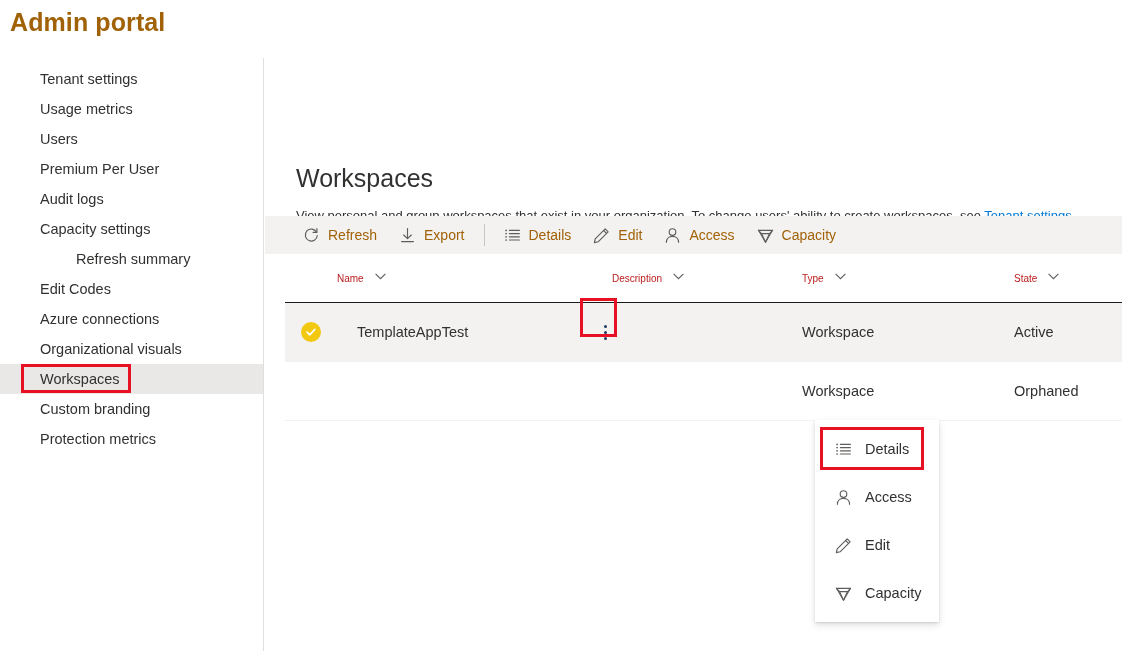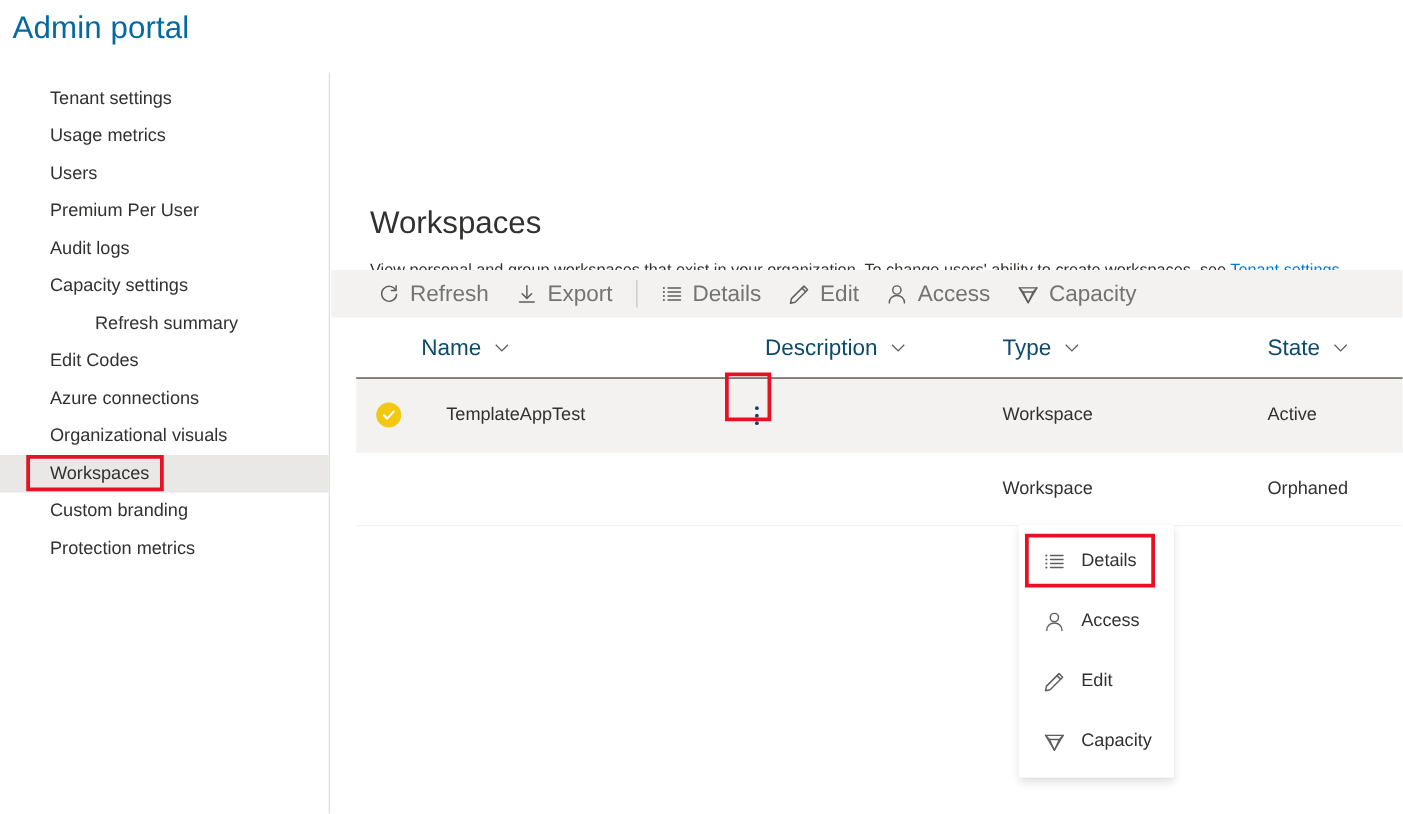"Admin portal" .app-title { color: #0369a1 -> #a16207; font-weight: 400 -> 700 }
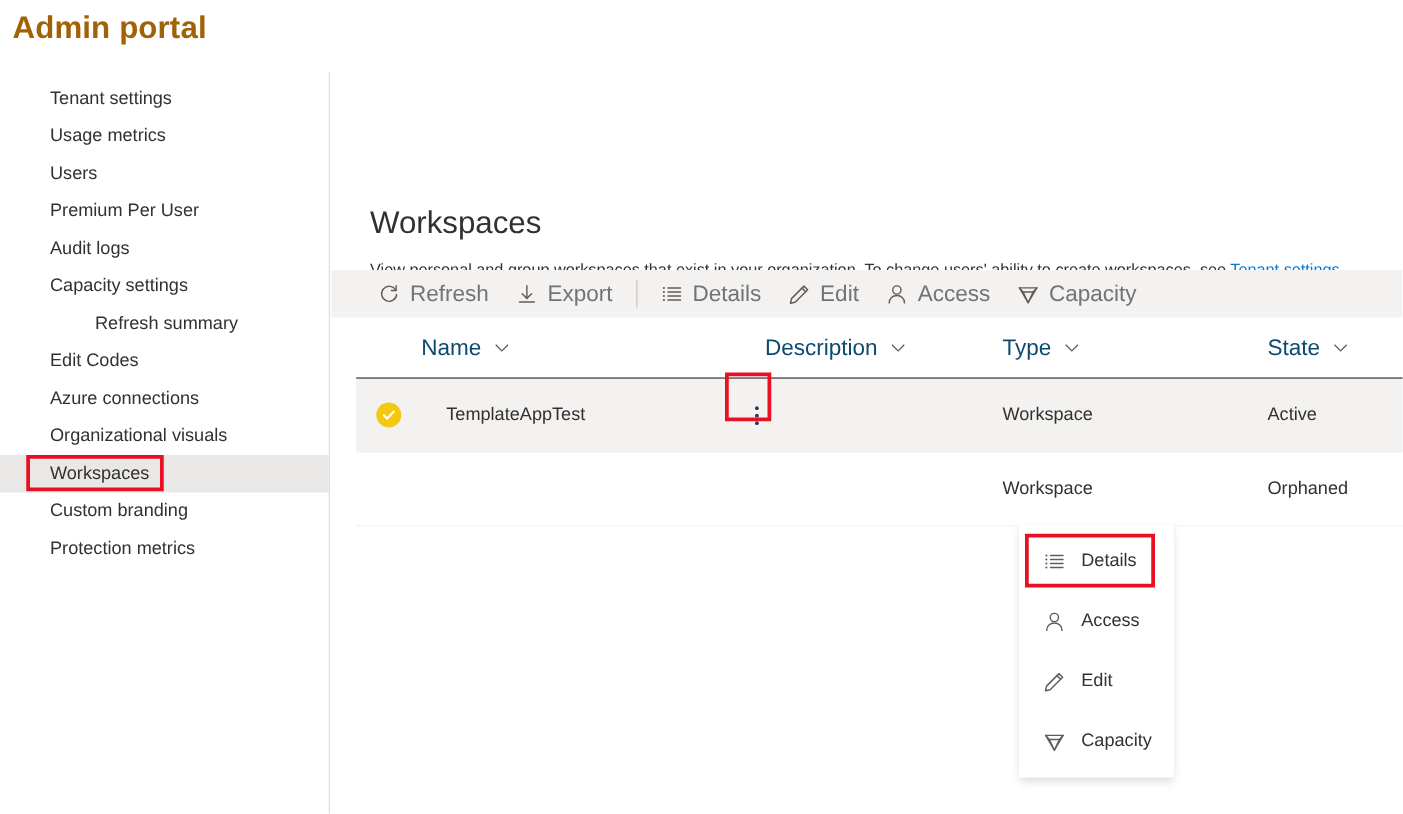"Refresh" .cmd-btn { color: #737373 -> #a16207; font-size: 18px -> 14px }
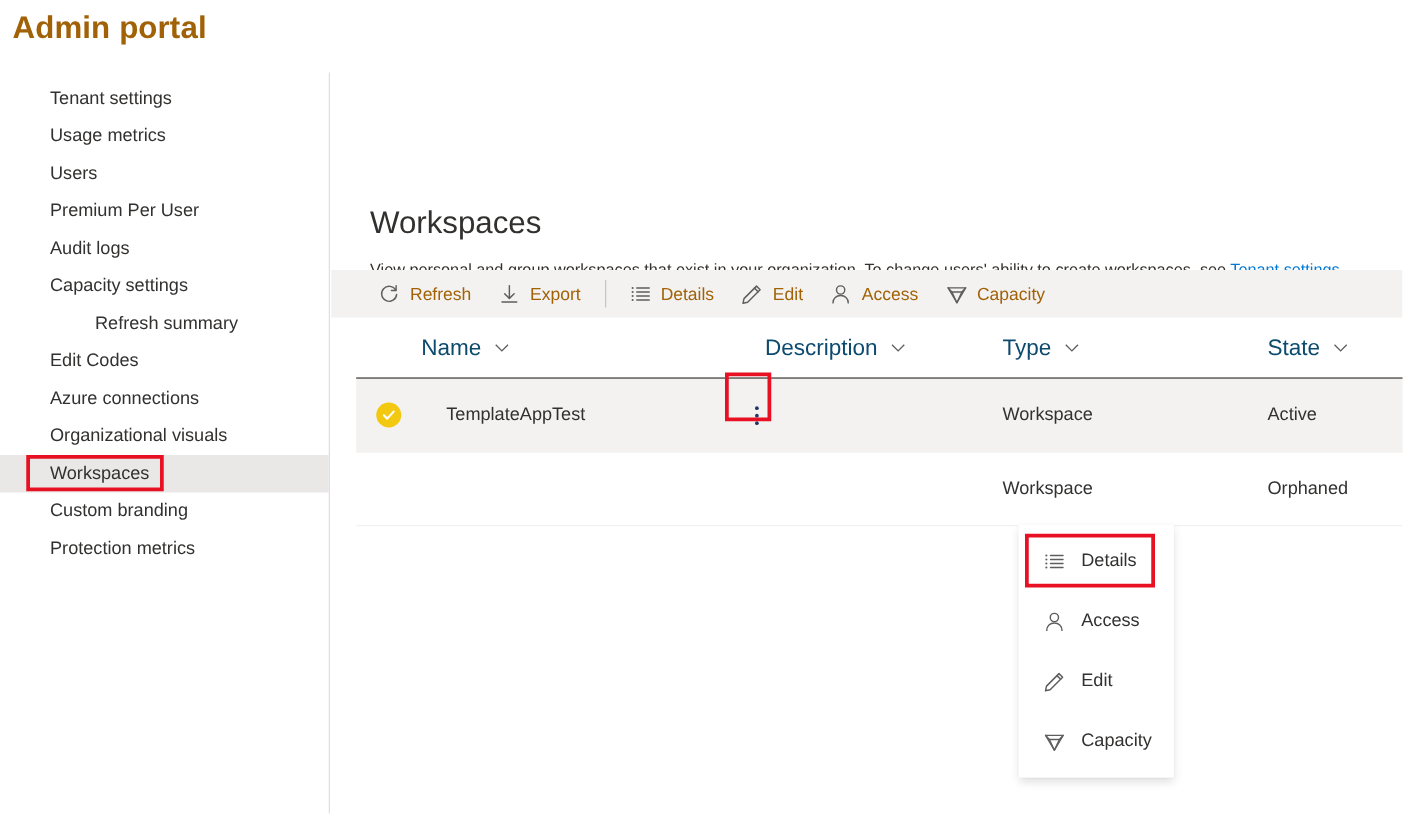"Name" .th { align-items: center -> flex-start; color: #0c4a6e -> #b91c1c; font-size: 18px -> 10px }
